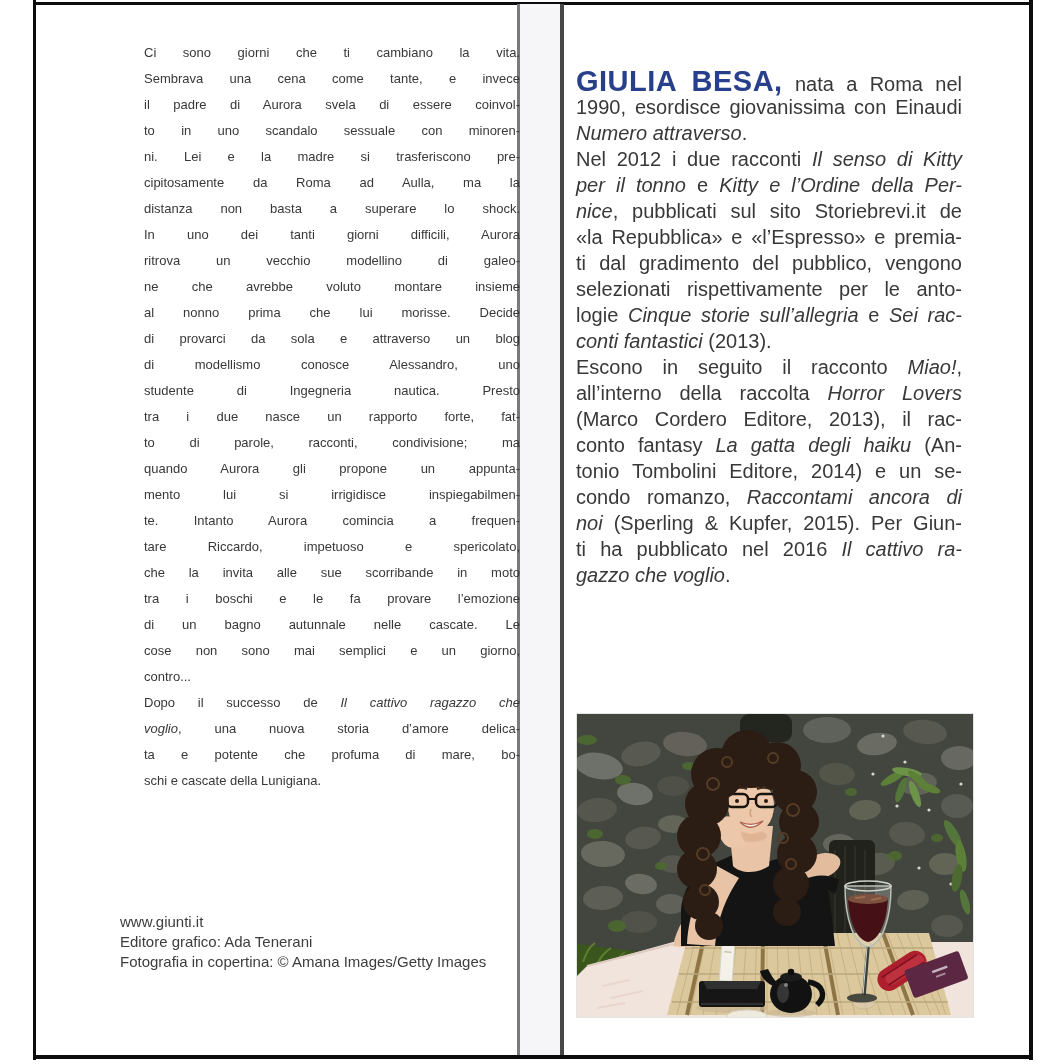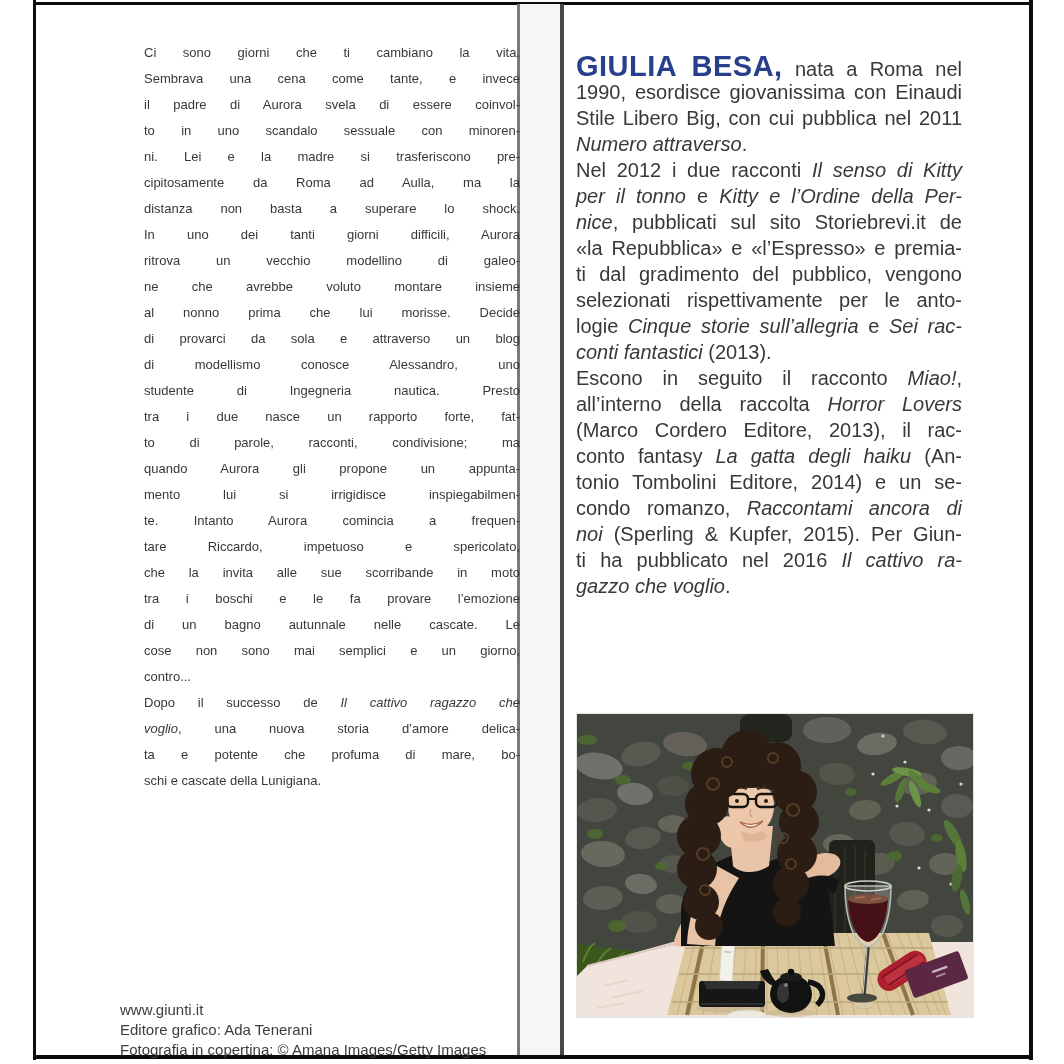"GIULIA BESA, nata a Roma" .bio { top: 53px -> 68px }
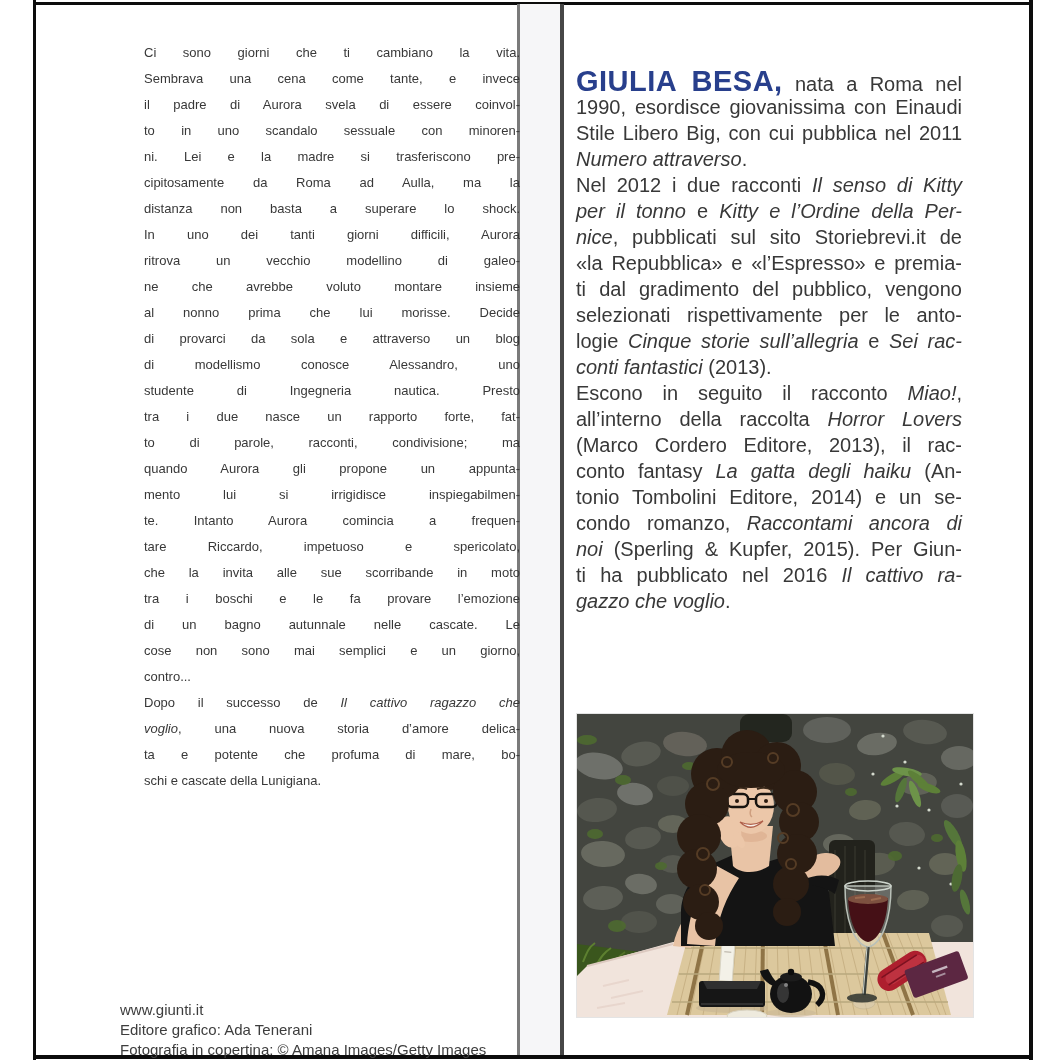"Stile Libero Big, con cui" div.tline { html: <div><span>Stile Libero Big, con cui pubblica nel 2011</span></div> -> none }
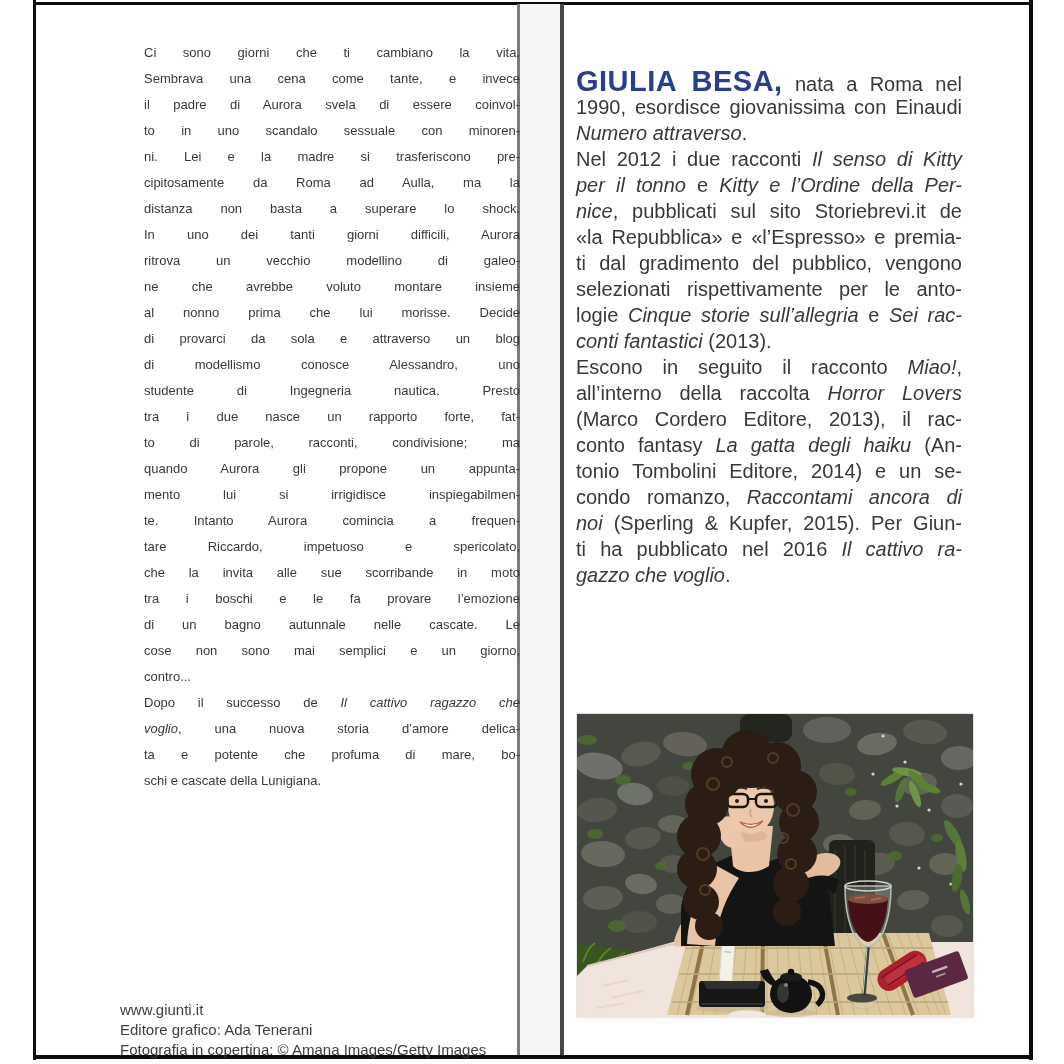"www.giunti.it" .credits { top: 1000px -> 912px }
